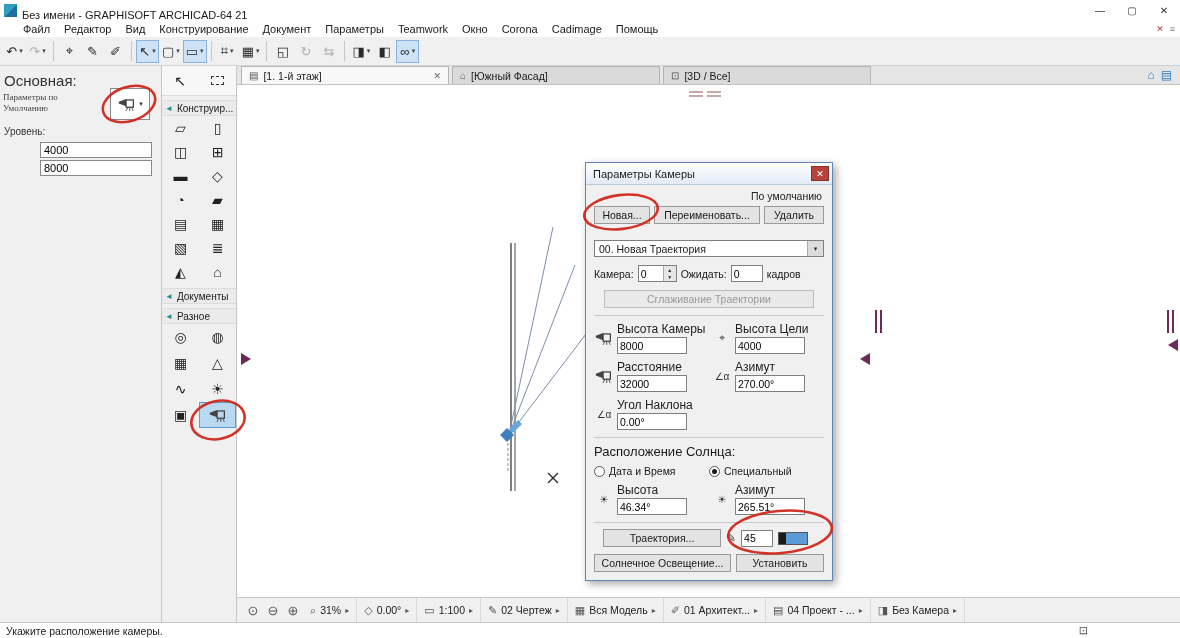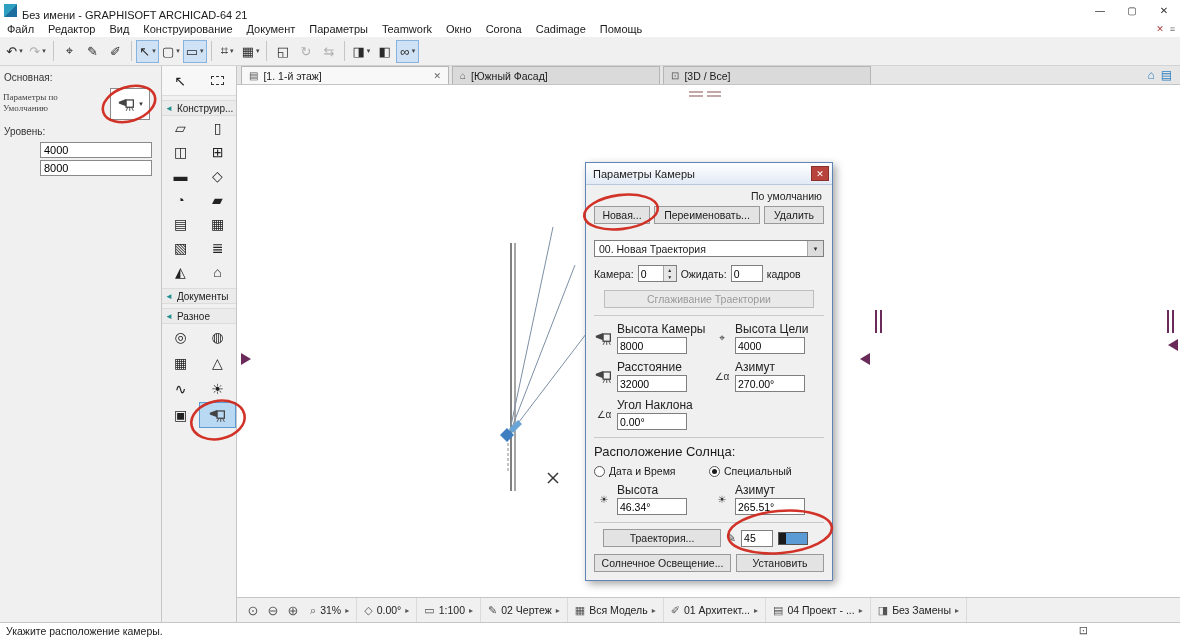"Файл" .menubar { padding-left: 0 -> 16px }
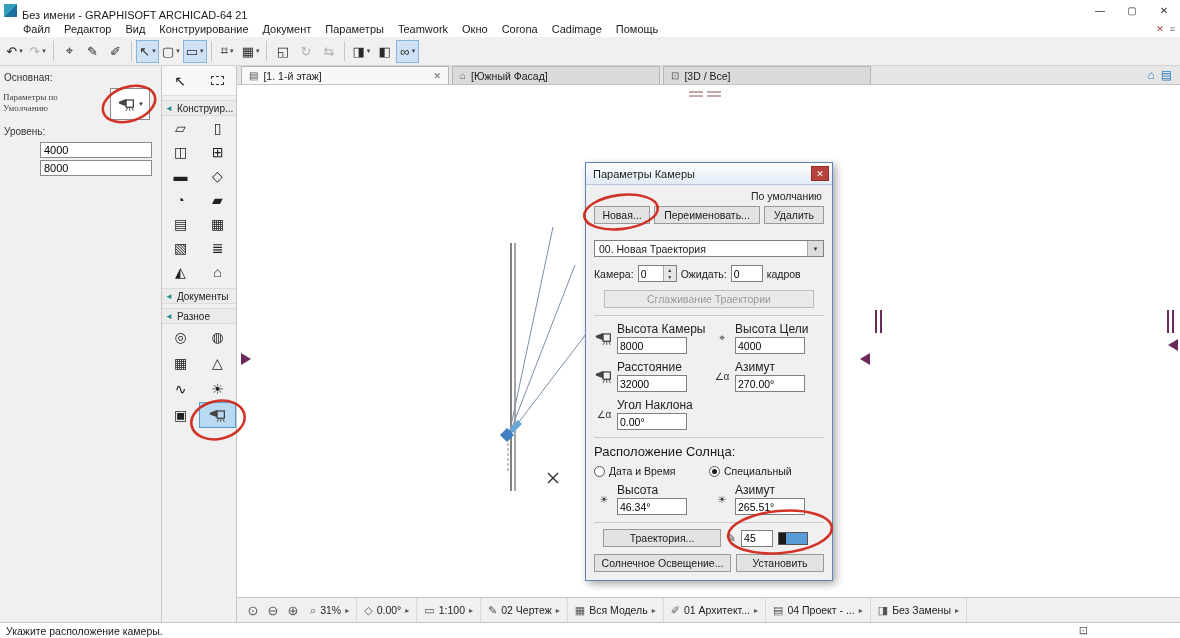"Основная:" .ip-sec { font-size: 10px -> 15px }
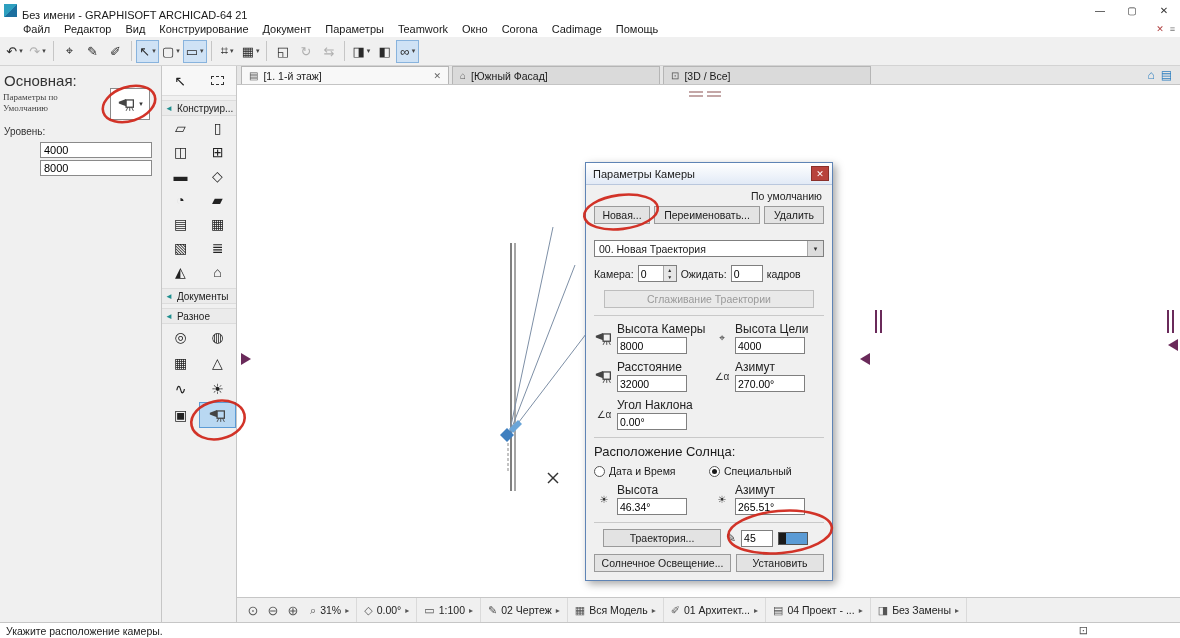"Без Замены" span { text: Замены -> Камера }
